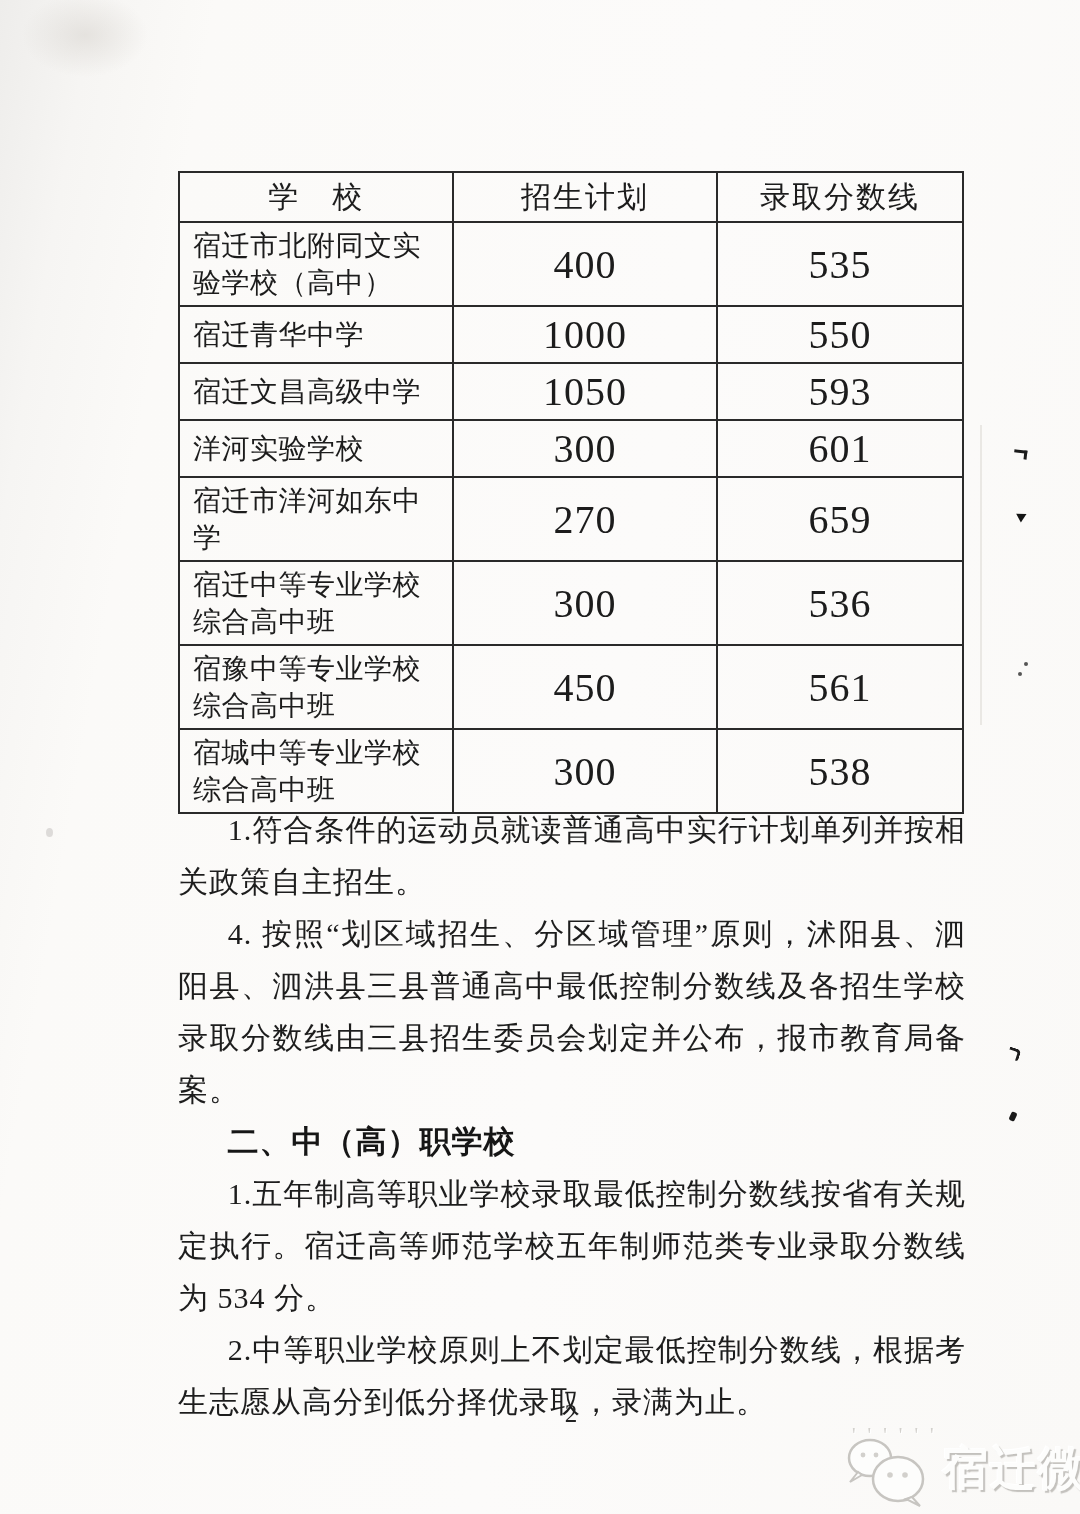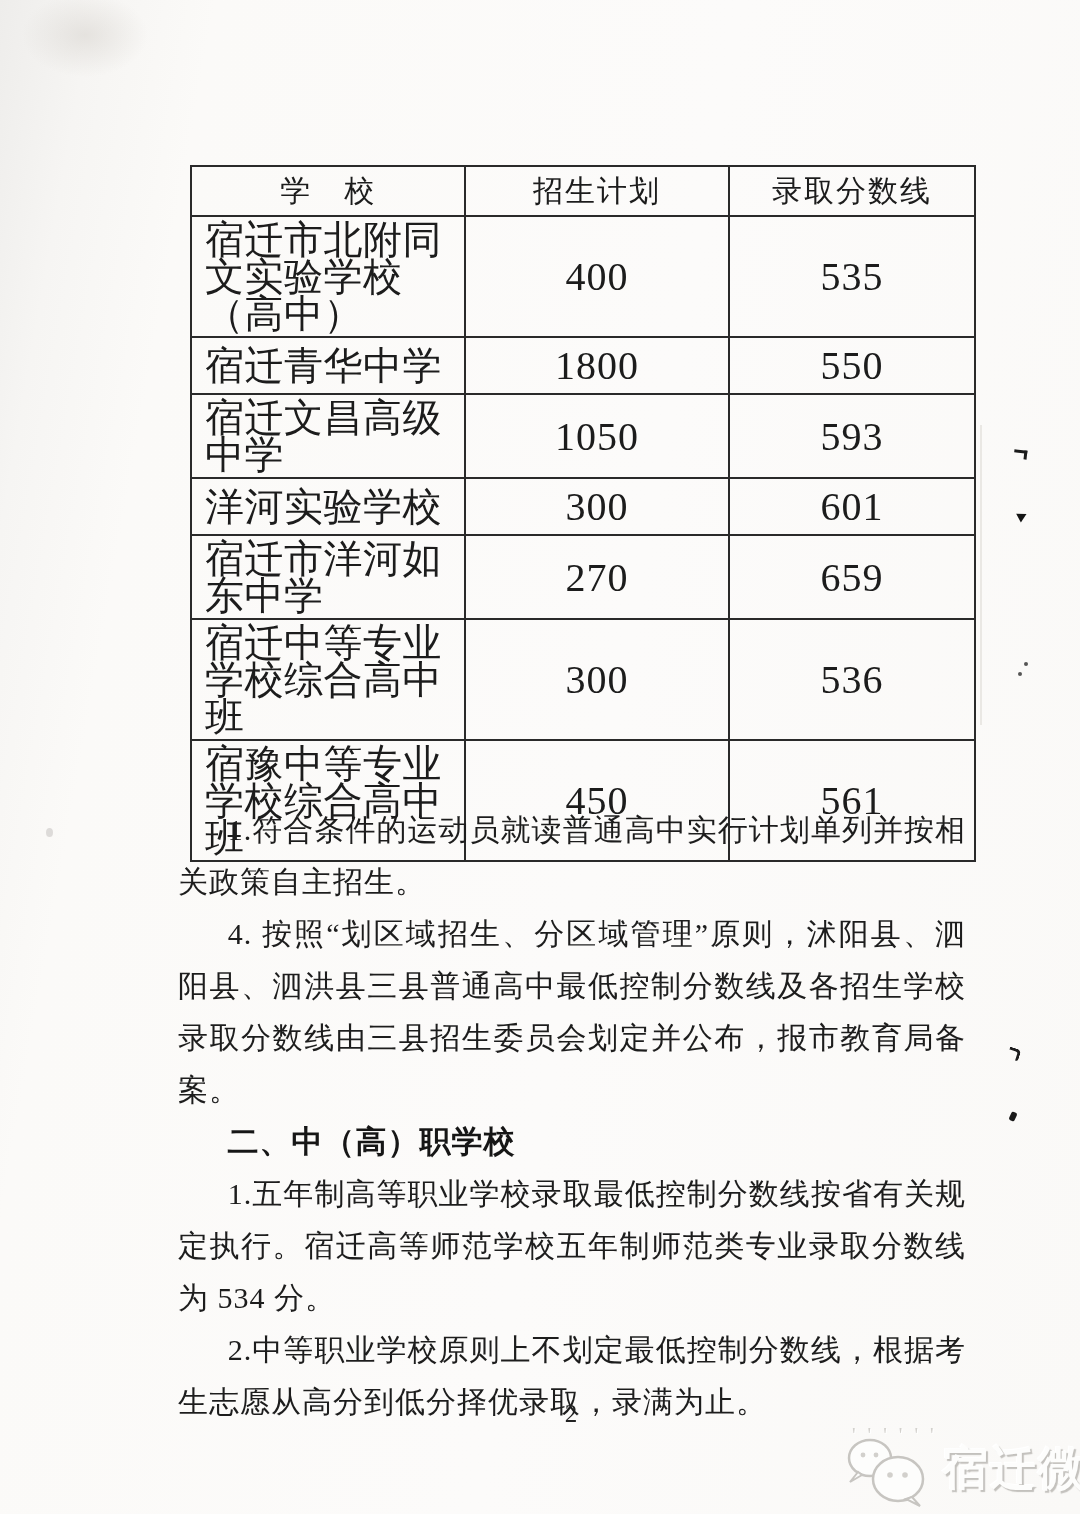"学 校" .tbl-wrap { margin-left: 12px -> none; top: 165px -> 171px }
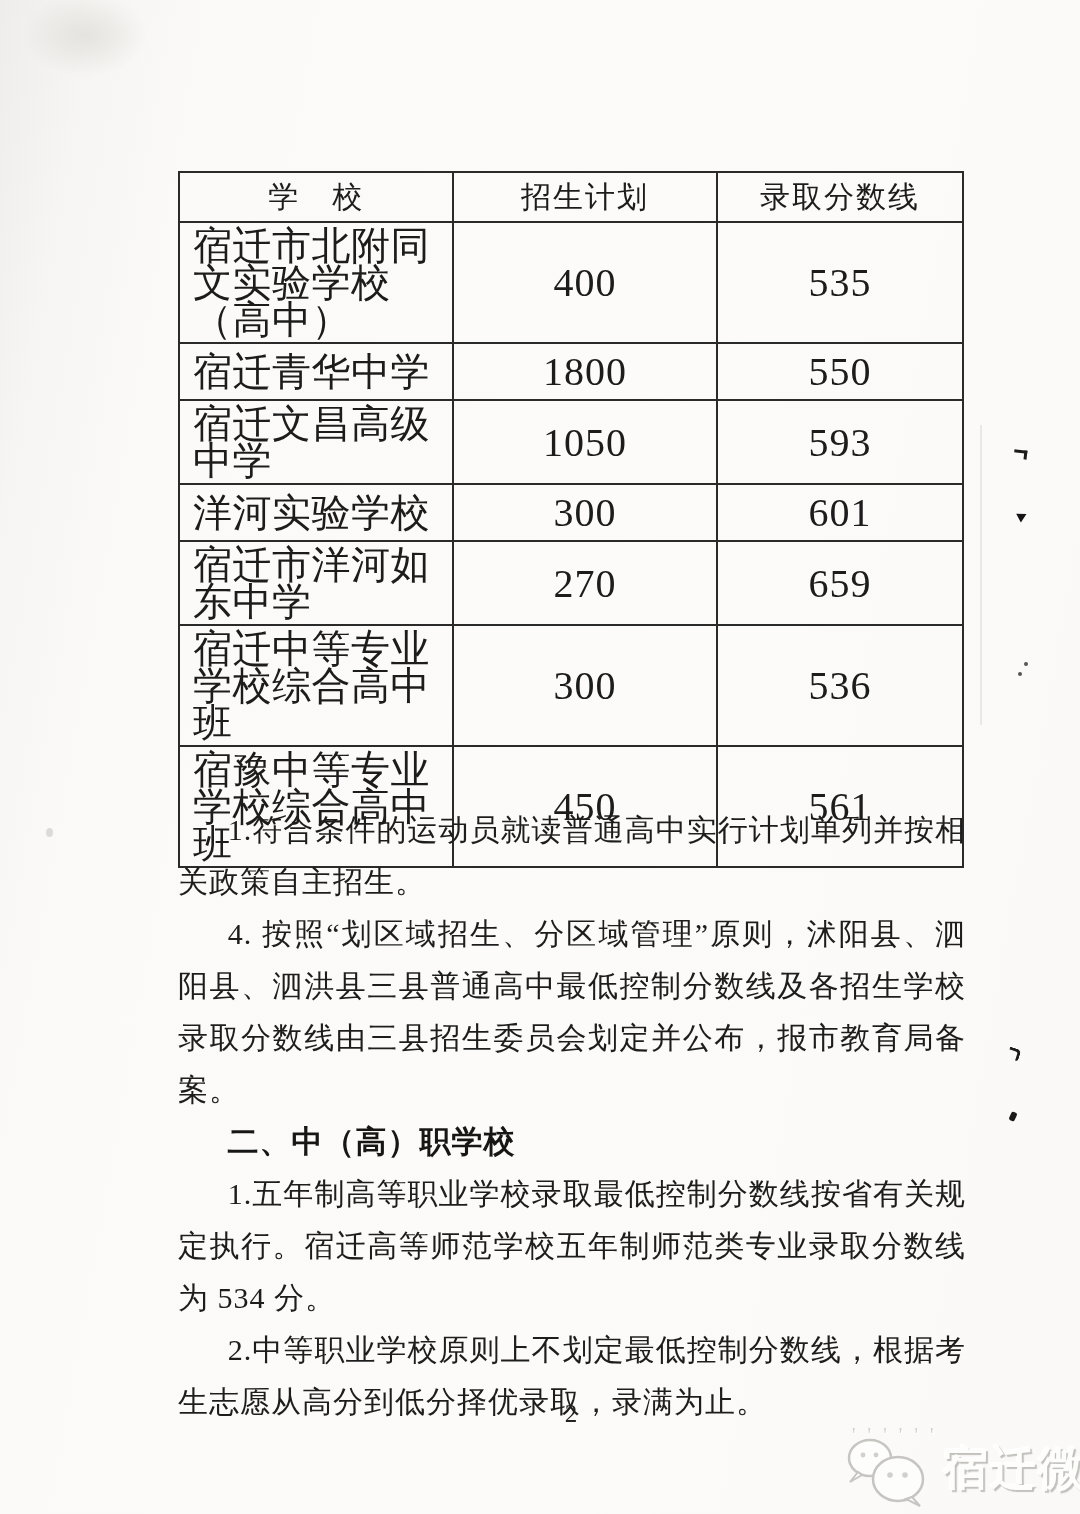"宿迁市北附同文实验学校（高中）" .score-table td { font-size: 39px -> 28px }
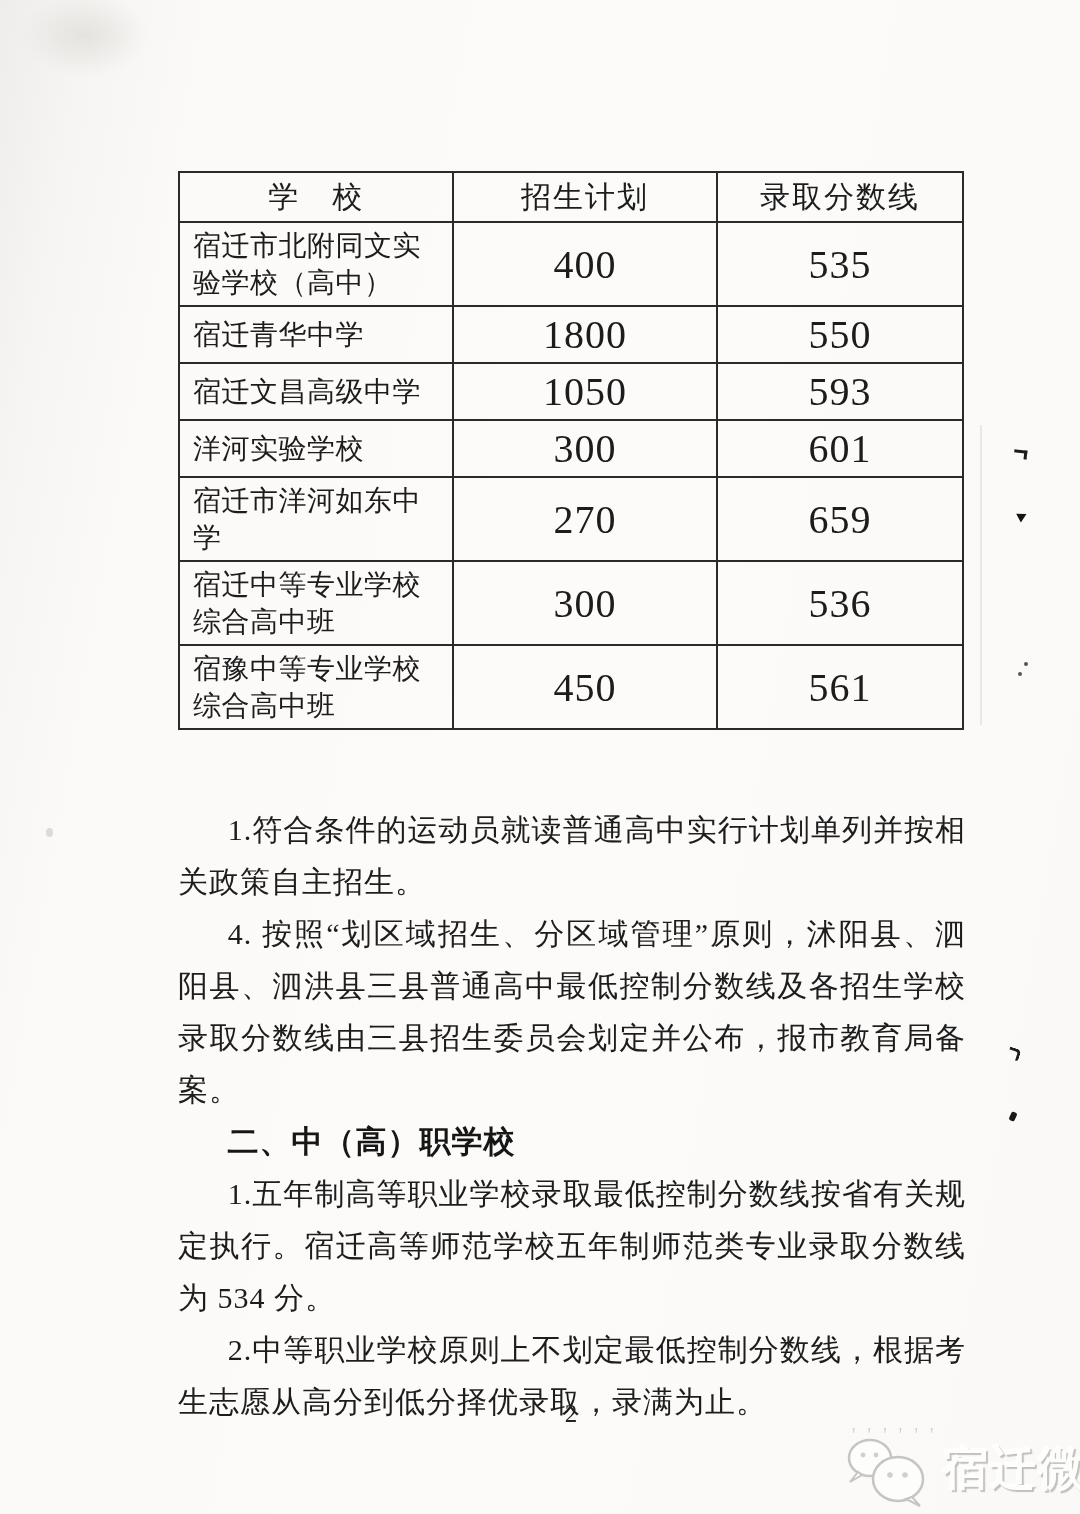"1800" td.num { text: 1800 -> 1000 }
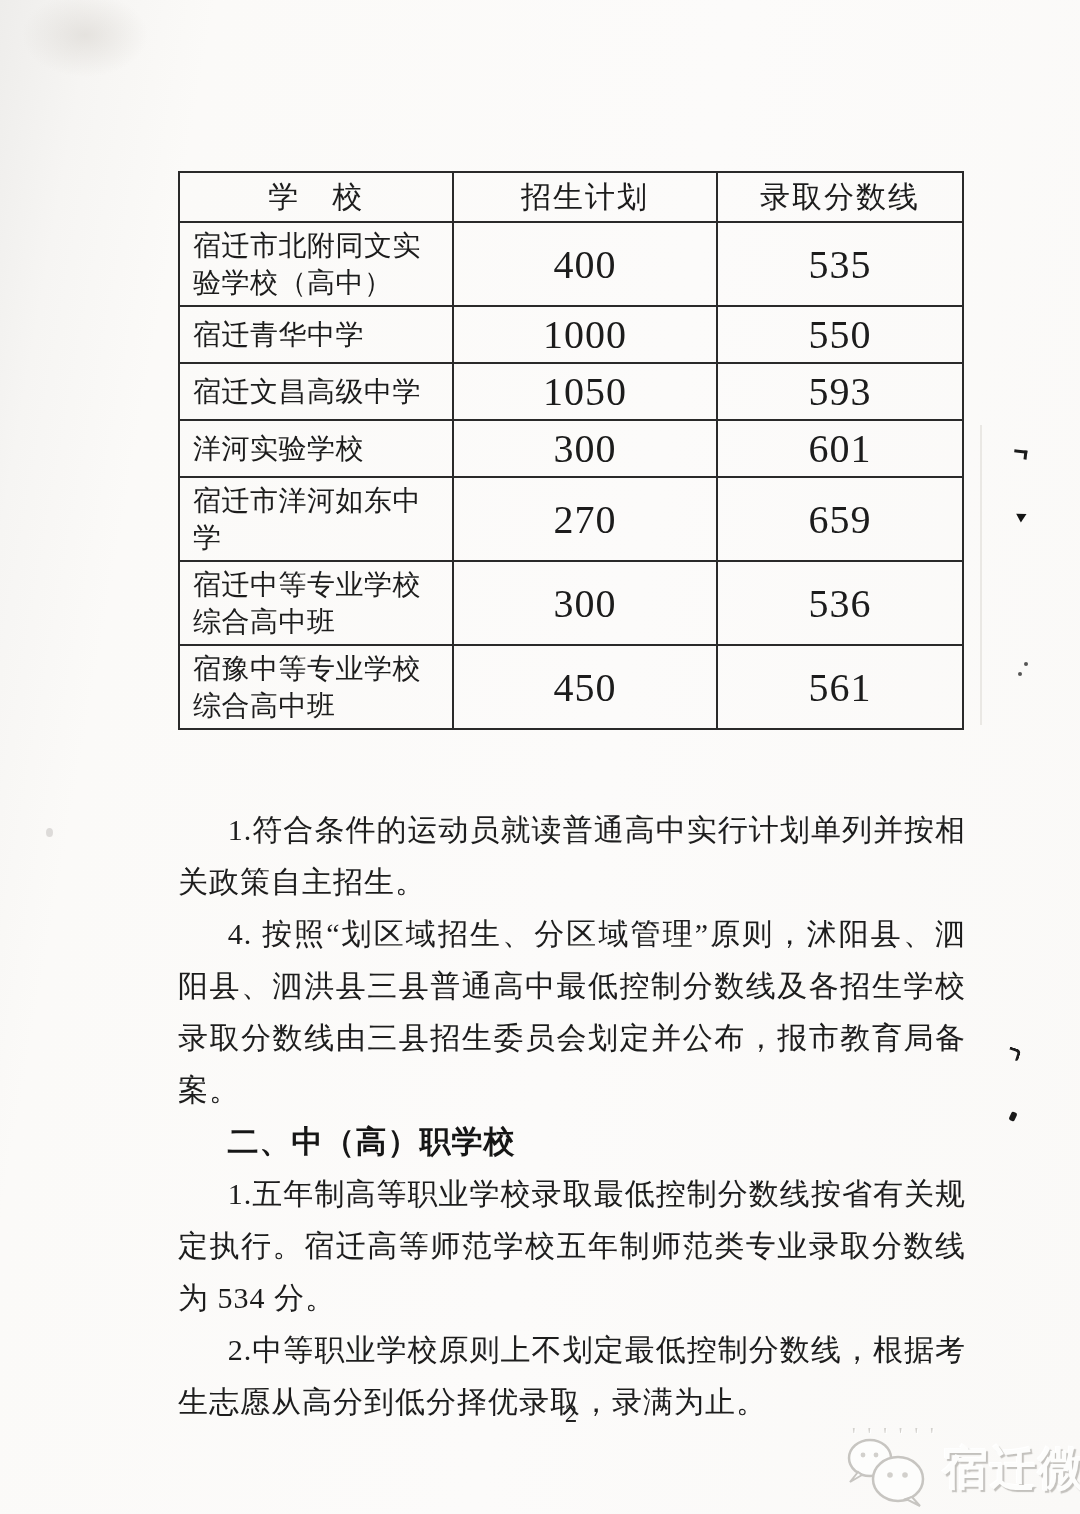"宿城中等专业学校综合高中班" tr { html: none -> <tr> <td>宿城中等专业学校综合高中班</td> <td>300</td> <td>538</td> </tr> }
